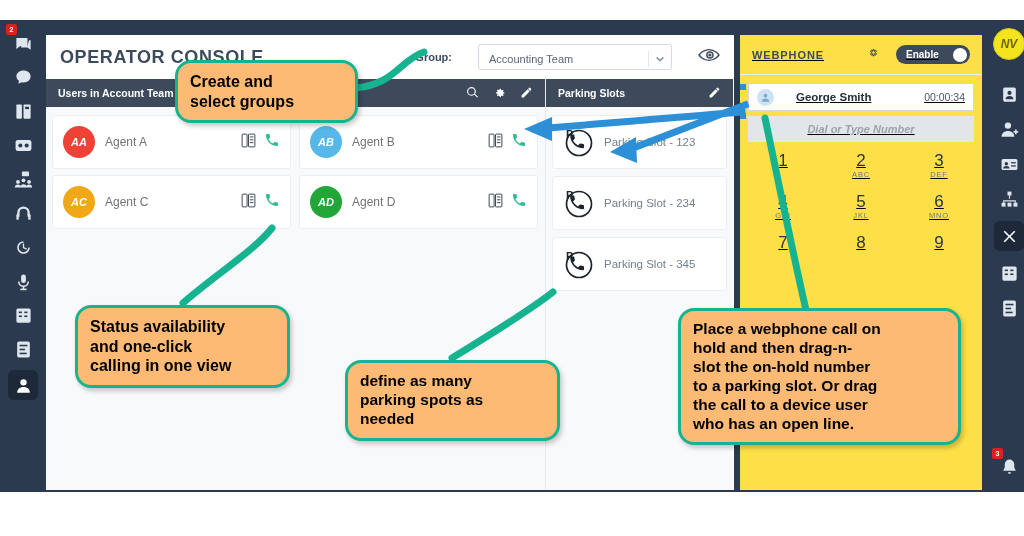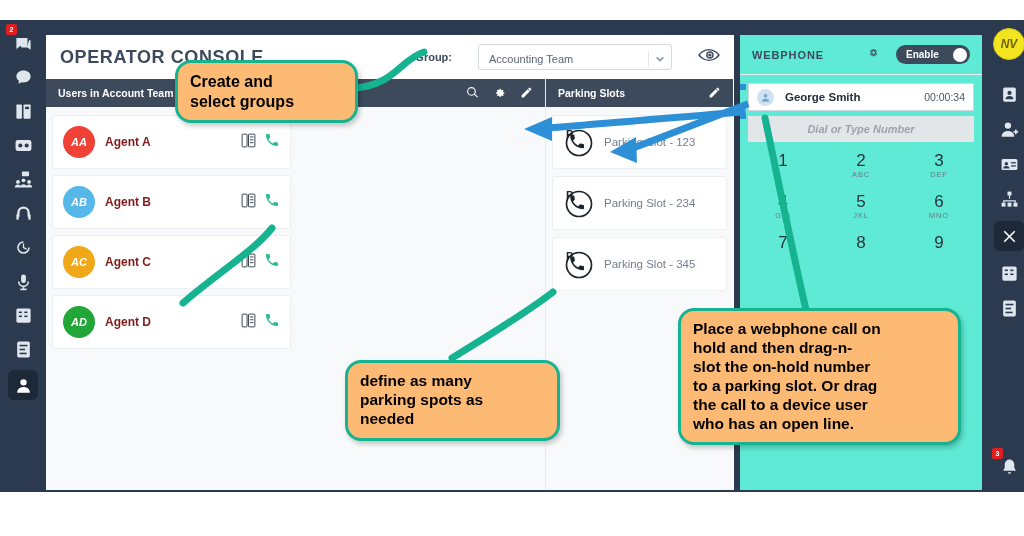"WEBPHONE" .webphone { background: #5eead4 -> #fde047; text-decoration: none -> underline }
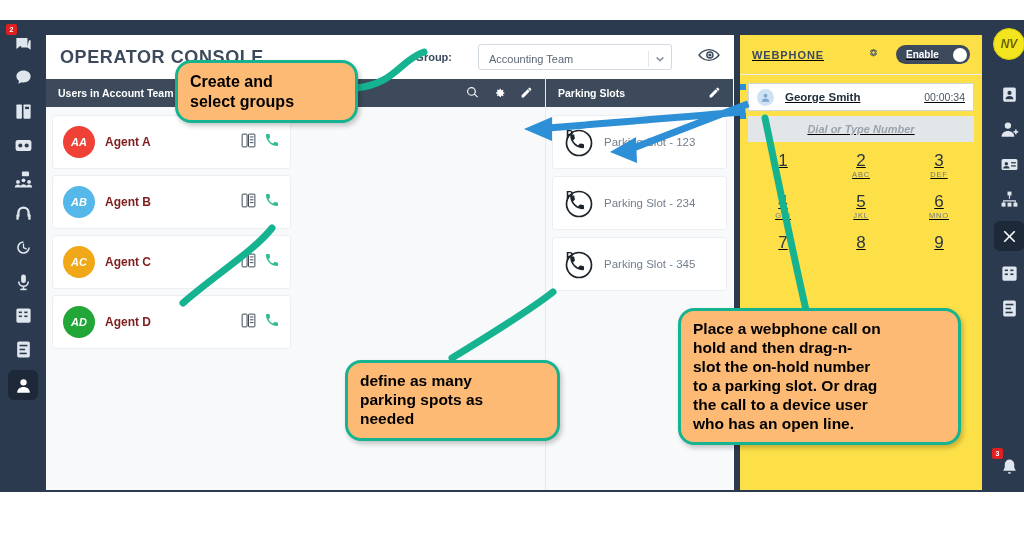"George Smith" .call-row { gap: 11px -> 22px }
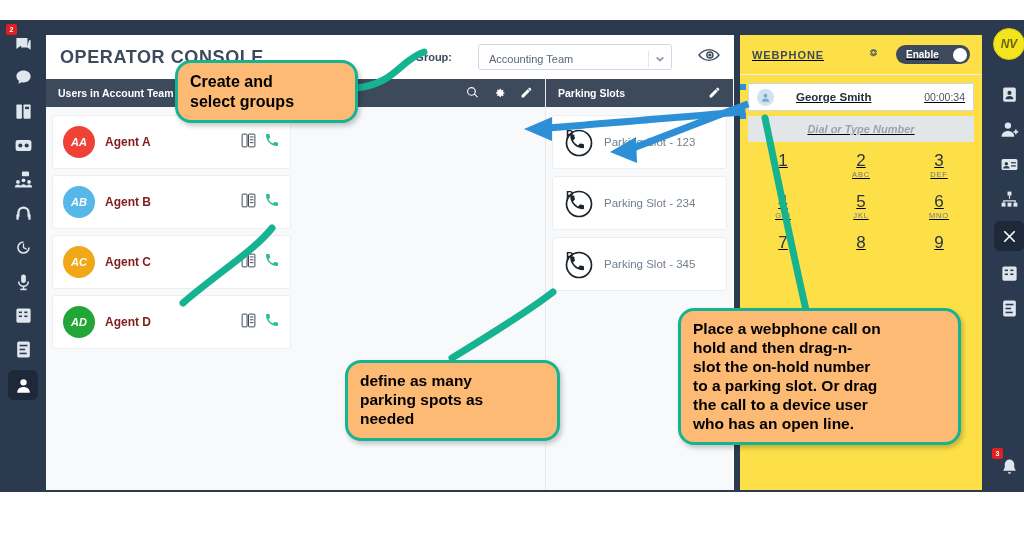"AA" .user-grid { flex-direction: column -> none }
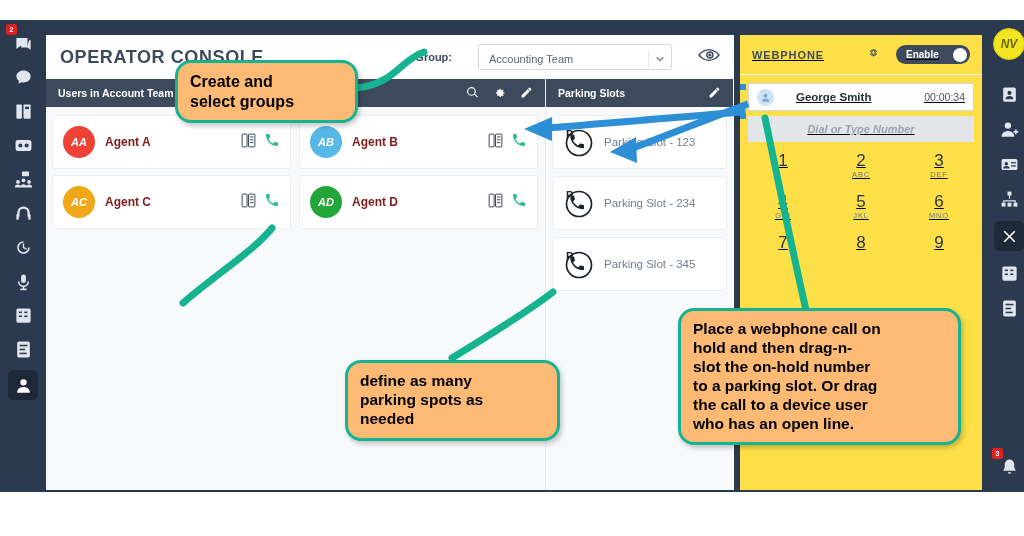"Agent A" .uname { color: #7f1d1d -> #737373; font-weight: bold -> normal }
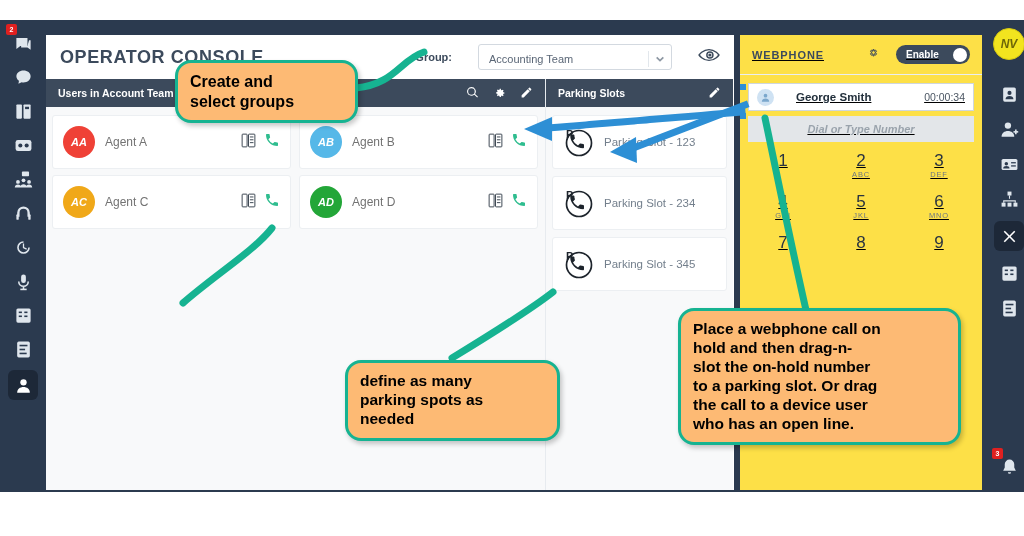"Status availability" div.callout { html: none -> <div> <div>Status availability</div> <div>and one-click</div> <div>calling in one view</div> </div> }
